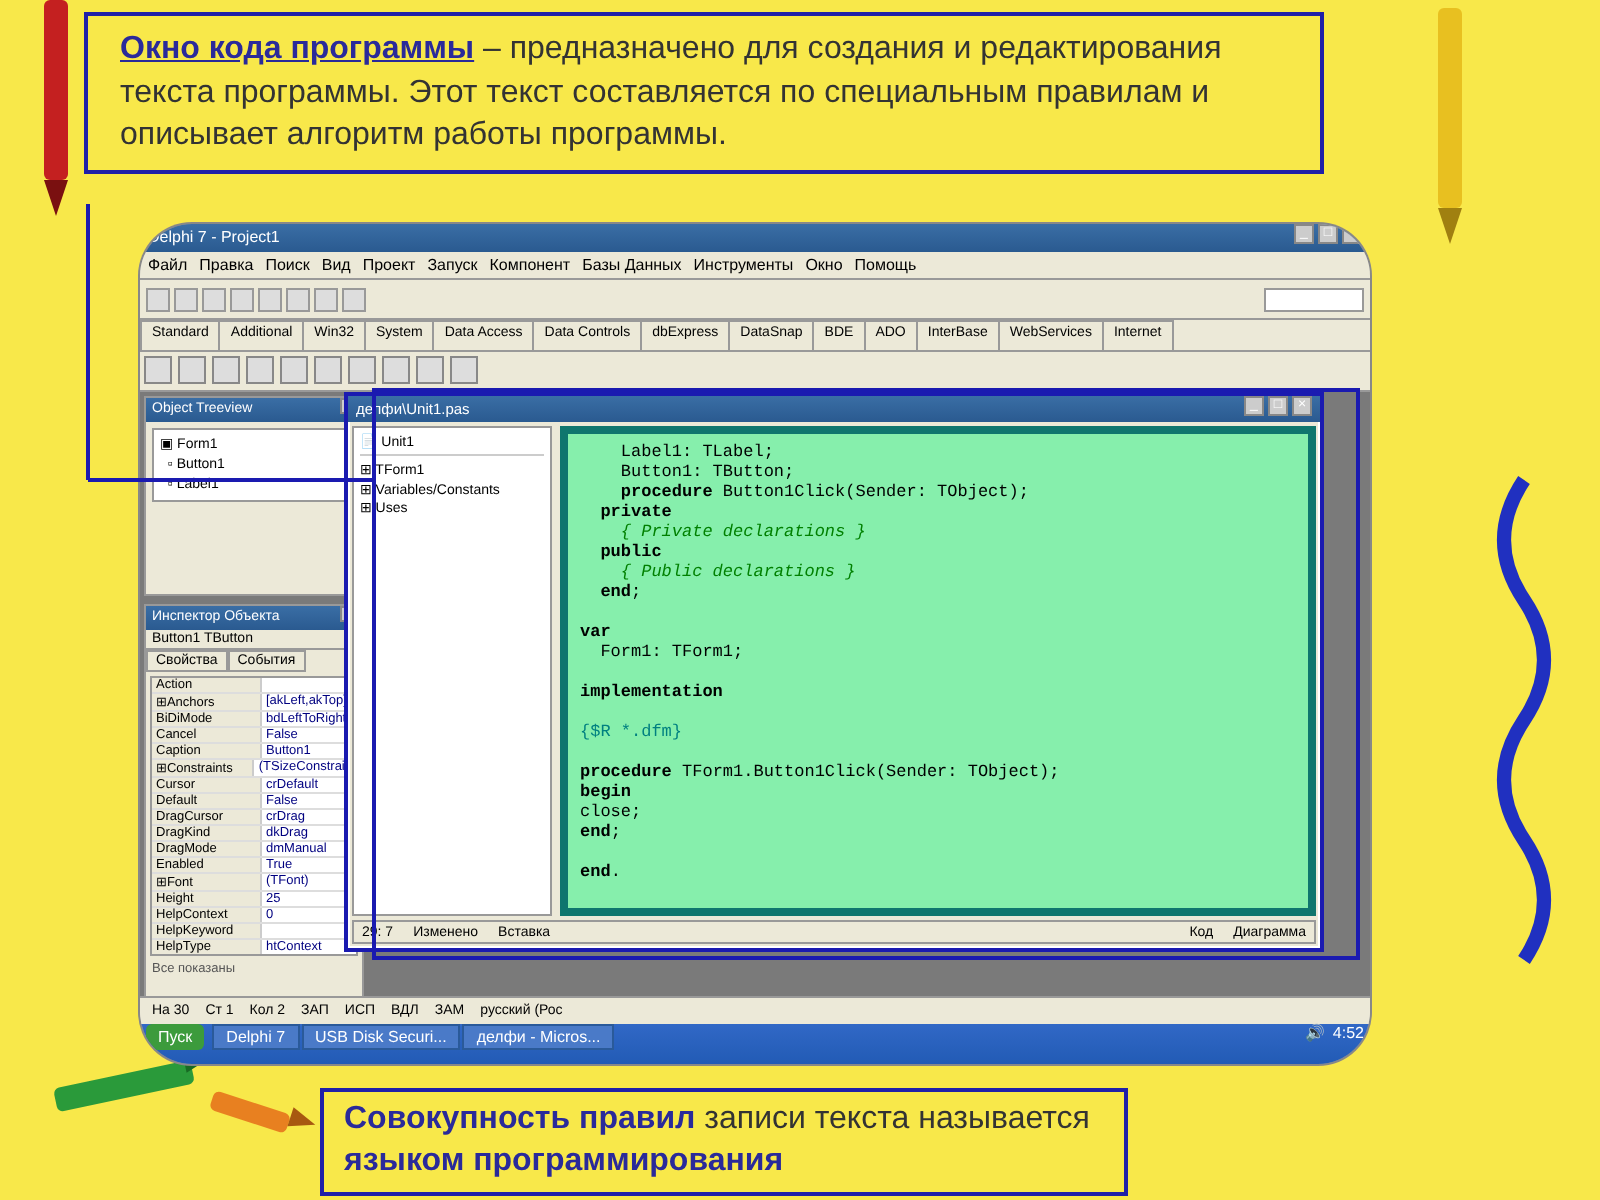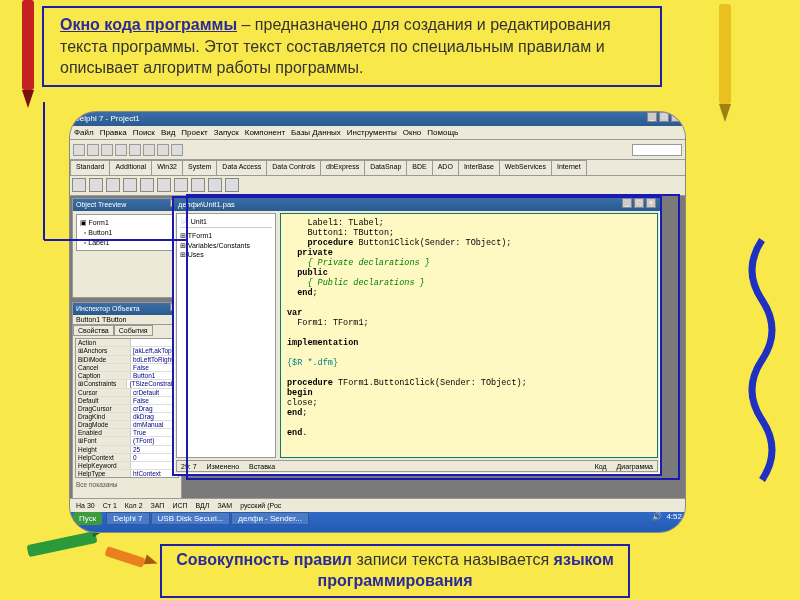"Label1: TLabel;" .code-area { background: #fef9c3 -> #86efac; border: 1px solid #0f766e -> 4px solid #0f766e }
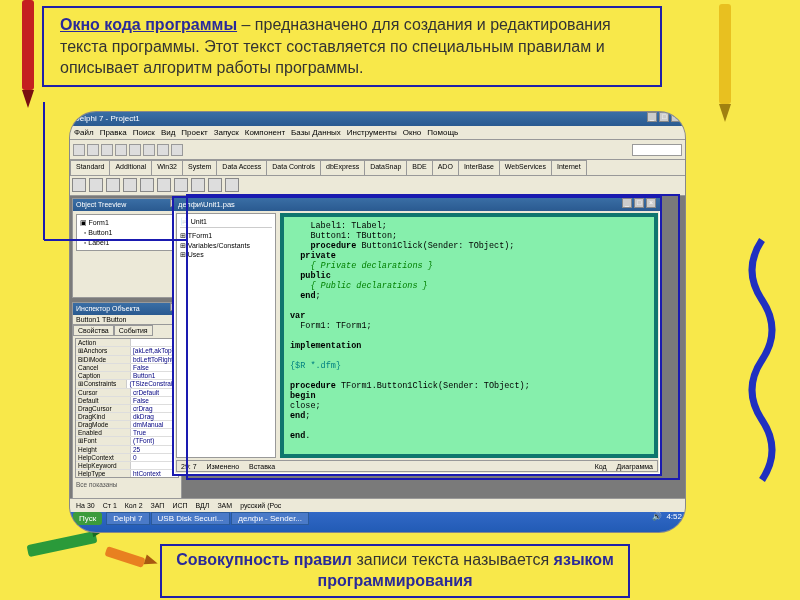"делфи - Sender..." div.task-item { text: Sender -> Micros }
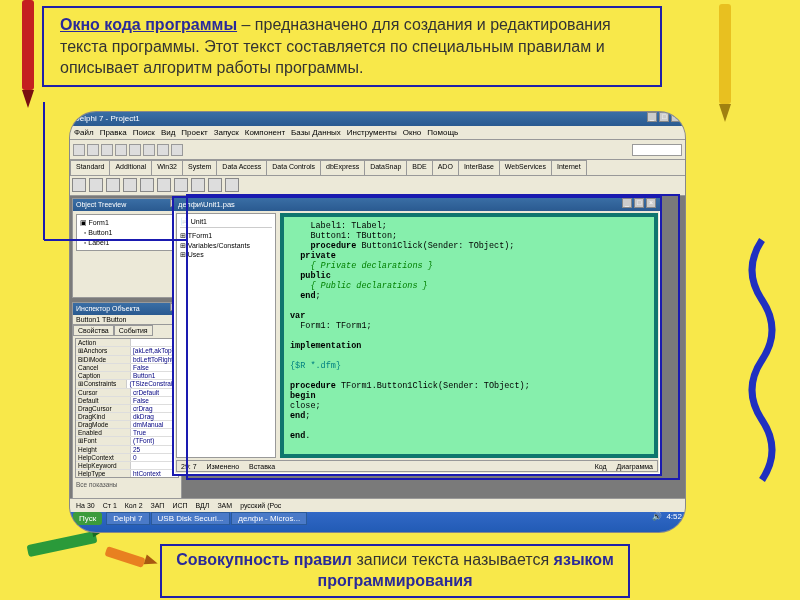"Совокупность правил записи текста" .bottom-box { text-align: center -> none; width: 470px -> 404px }
